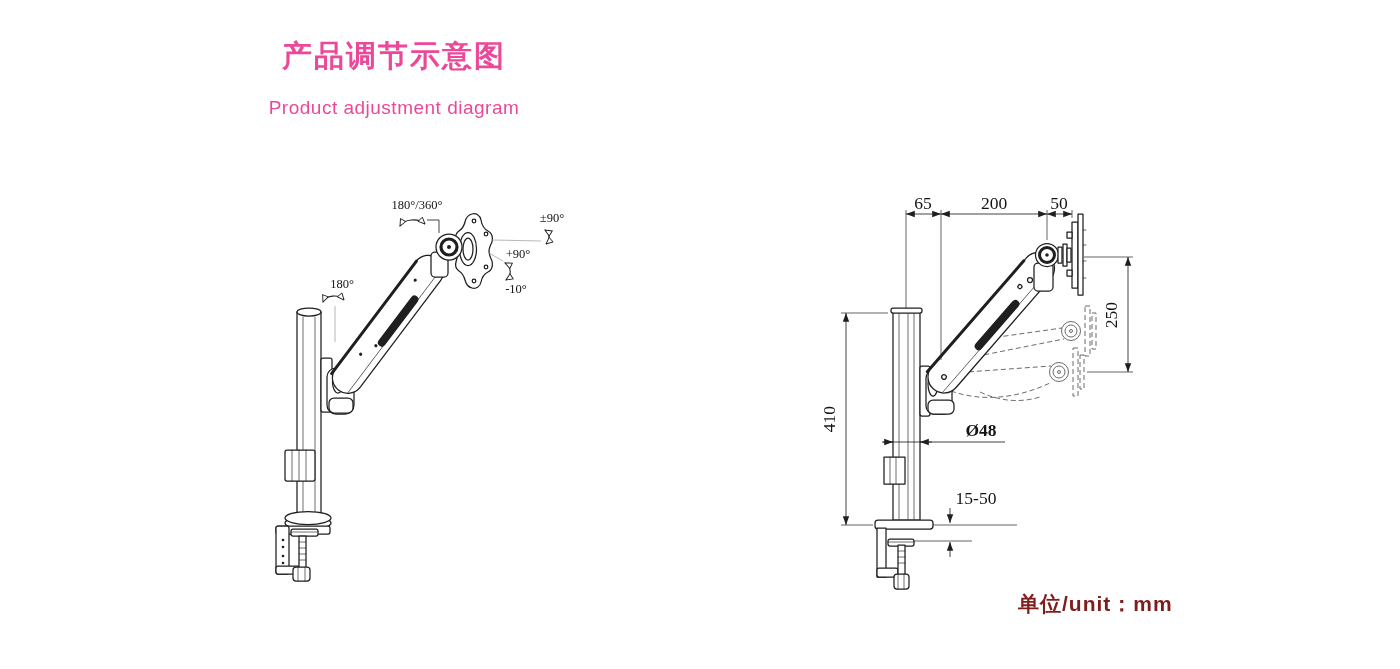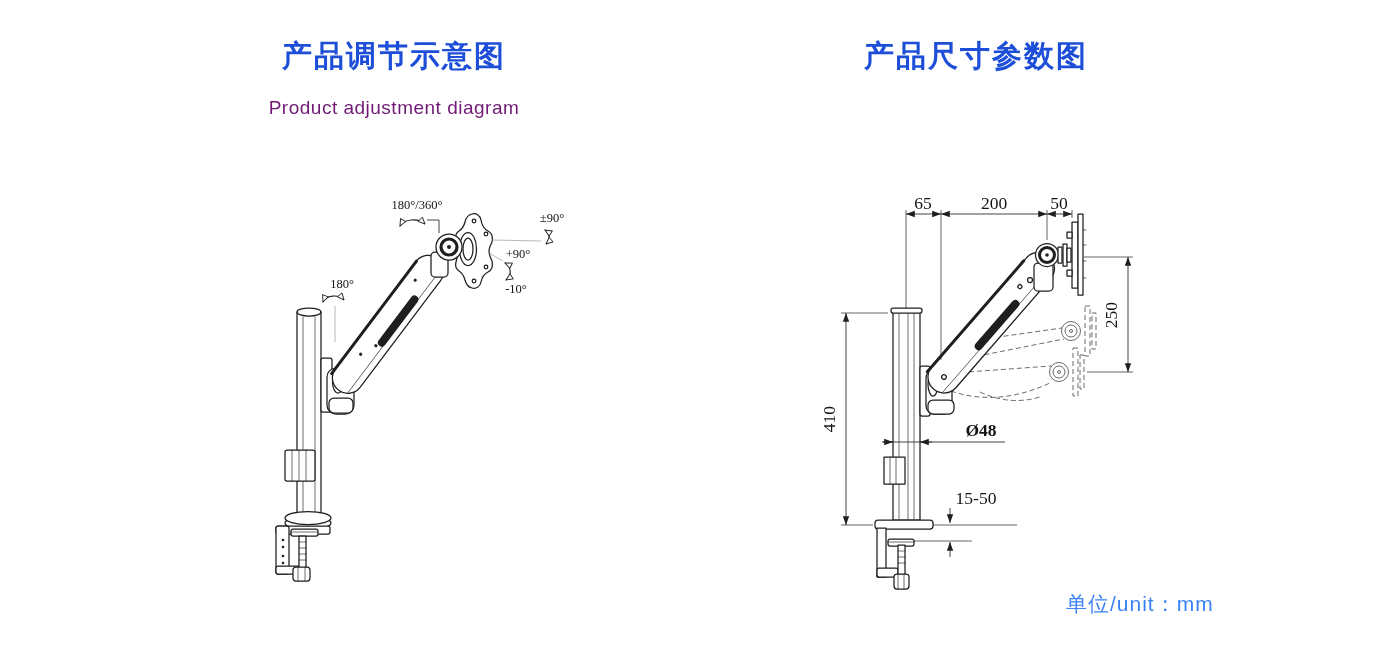"产品调节示意图" .title { color: #1d4ed8 -> #ec4899 }
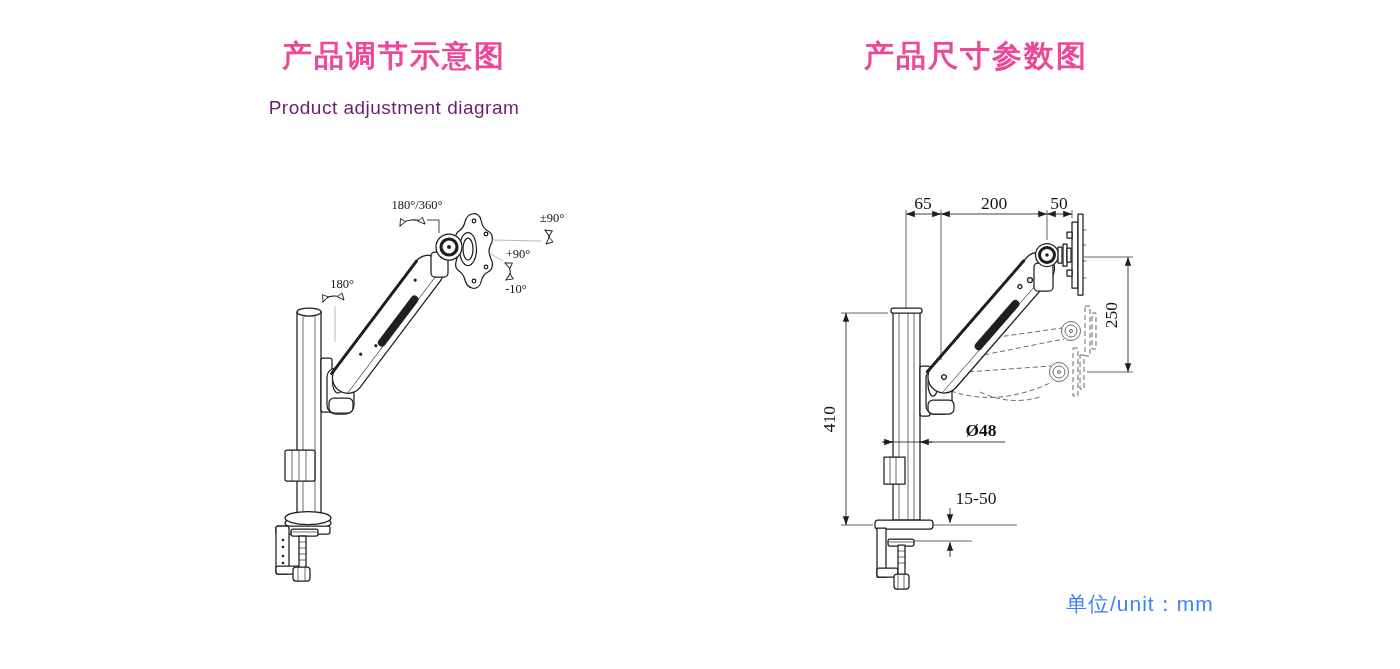"产品尺寸参数图" h1.title { html: <h1>产品尺寸参数图</h1> -> none }
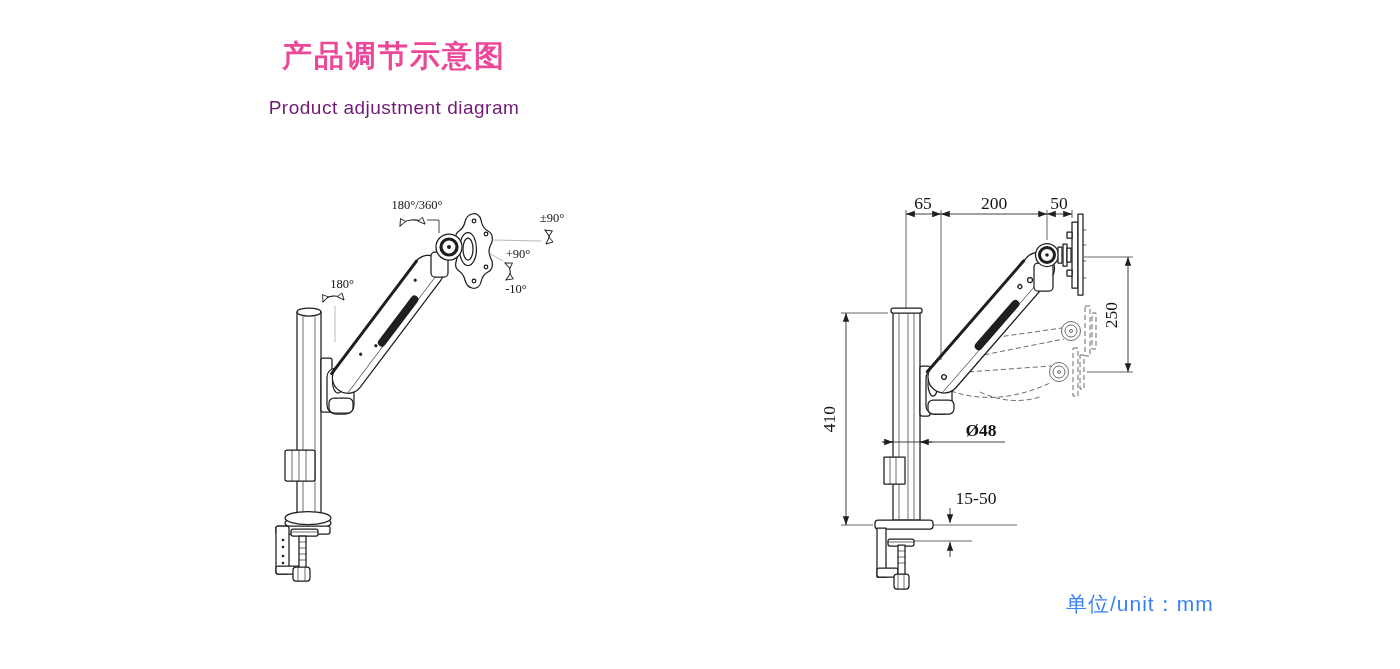"Product adjustment diagram" .subtitle { color: #701a75 -> #ec4899 }
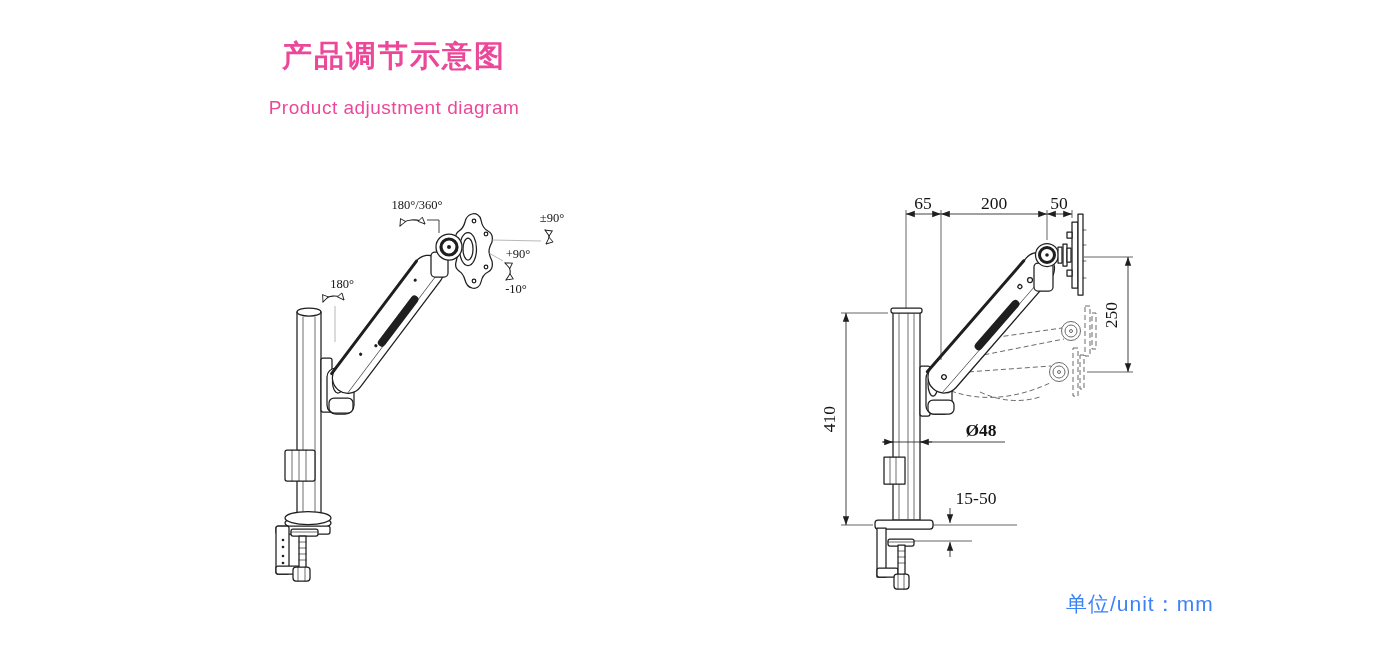"单位/unit：mm" .unit-note { color: #3b82f6 -> #7f1d1d; font-weight: normal -> bold; margin-left: 48px -> none }
